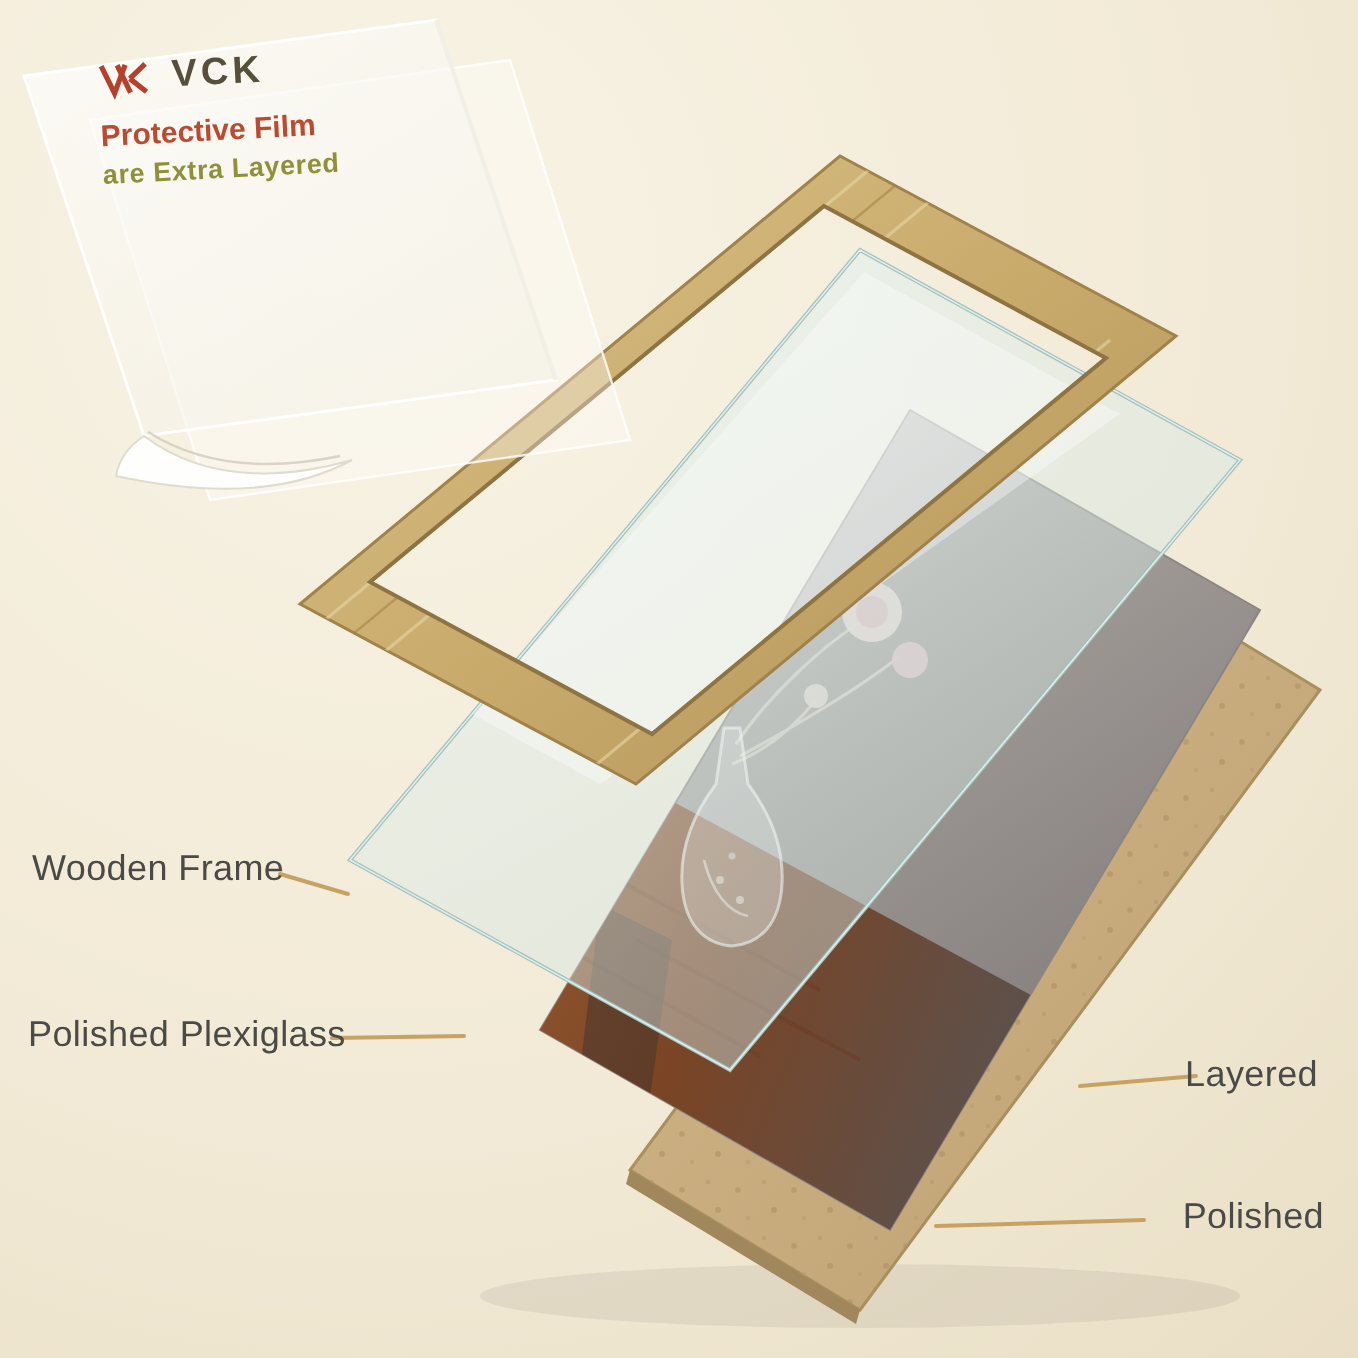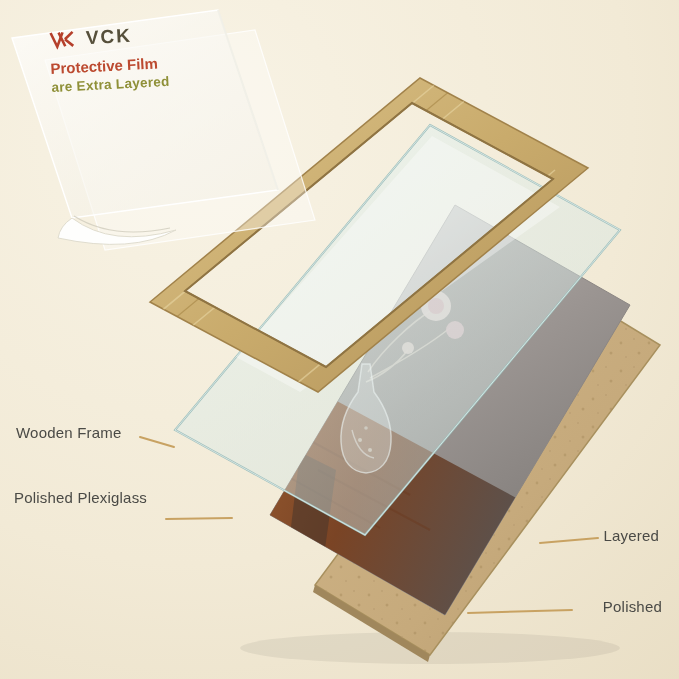"Wooden Frame" .label { font-size: 15px -> 18px }
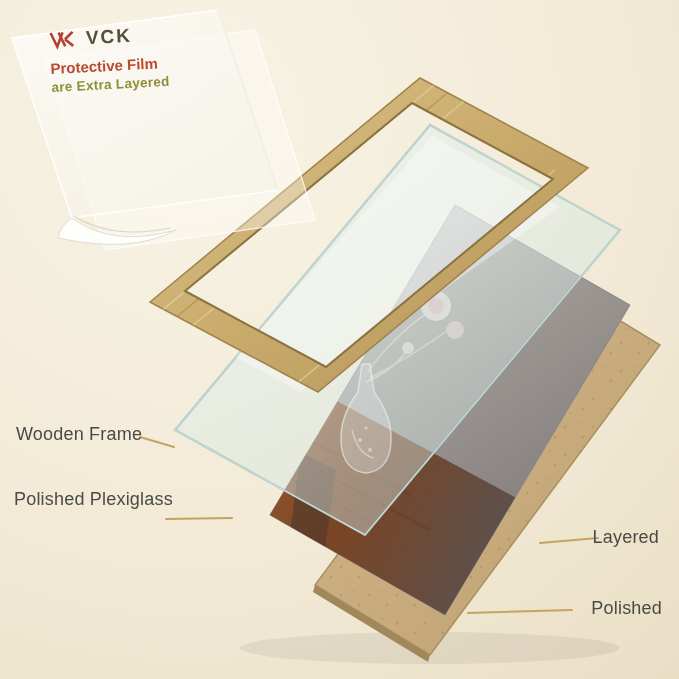"Polished Plexiglass" div.label { top: 489px -> 507px }
